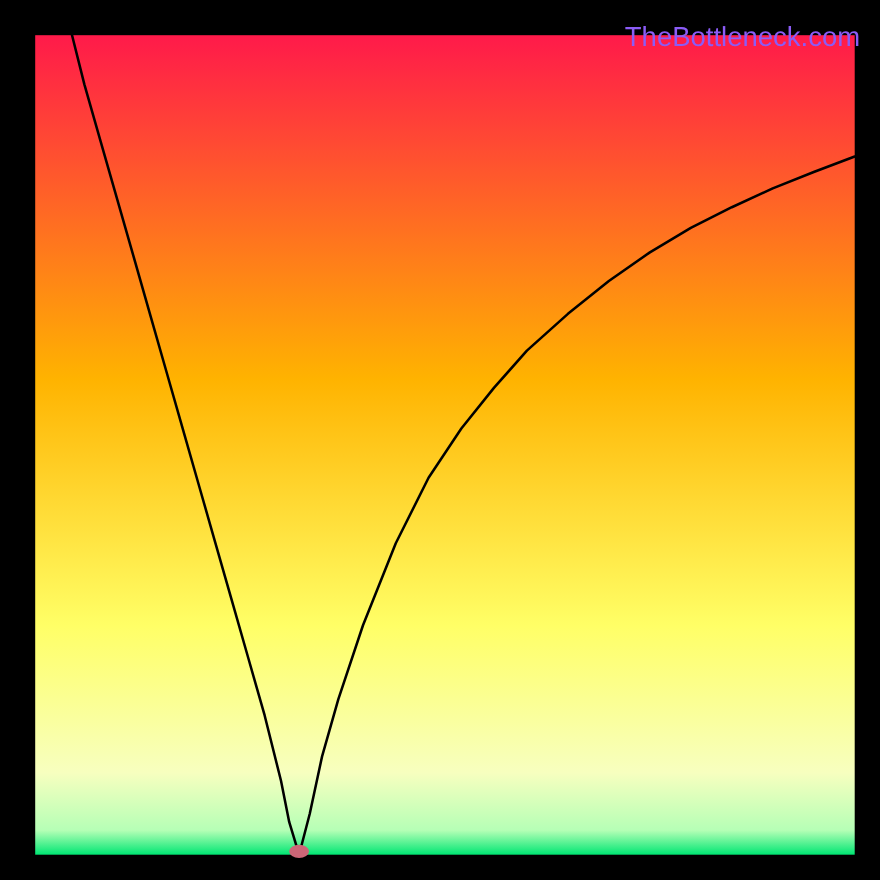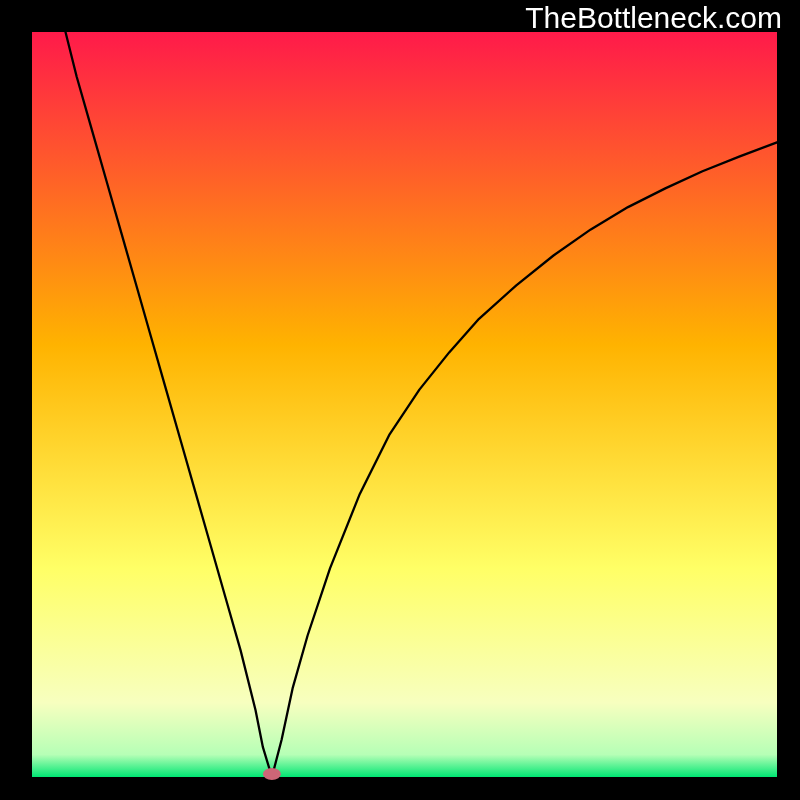"TheBottleneck.com" .watermark { color: #ffffff -> #8b5cf6; font-size: 30px -> 25px; top: 1px -> 20px }
